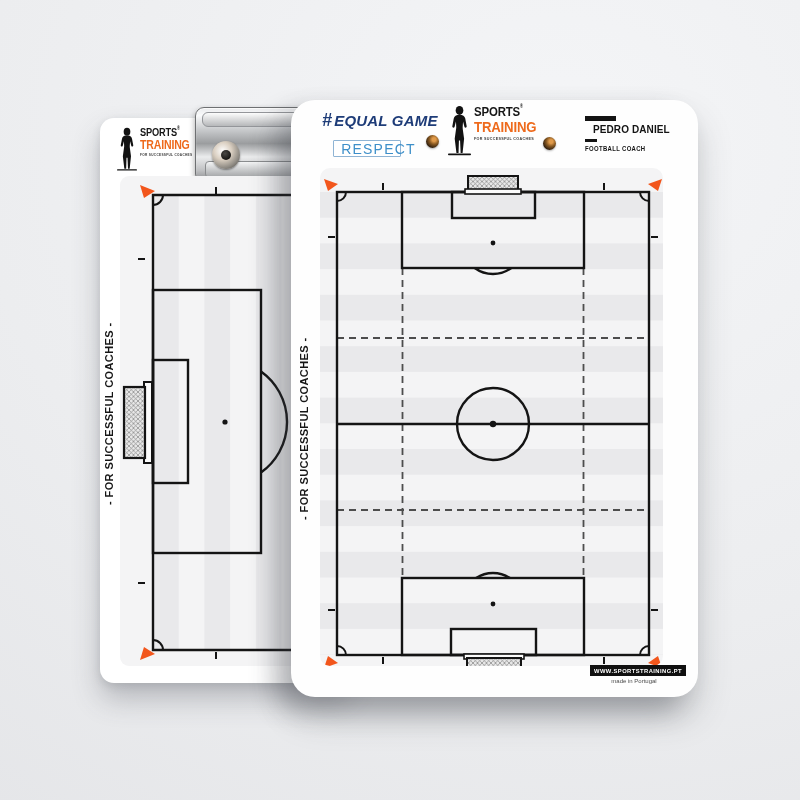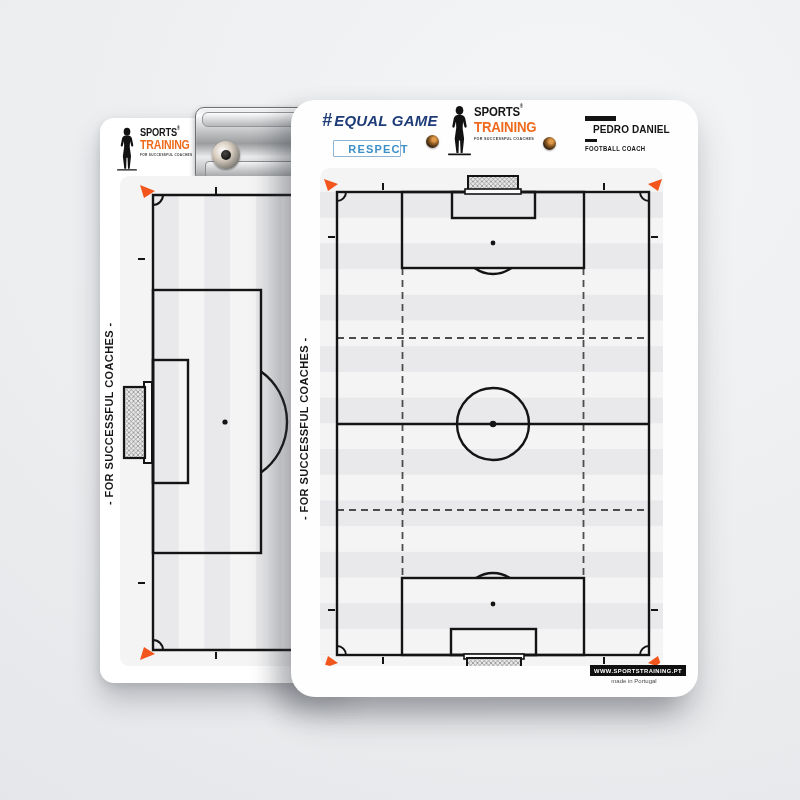"RESPECT" .respect-word { font-size: 11px -> 14px; font-weight: 700 -> 400 }
